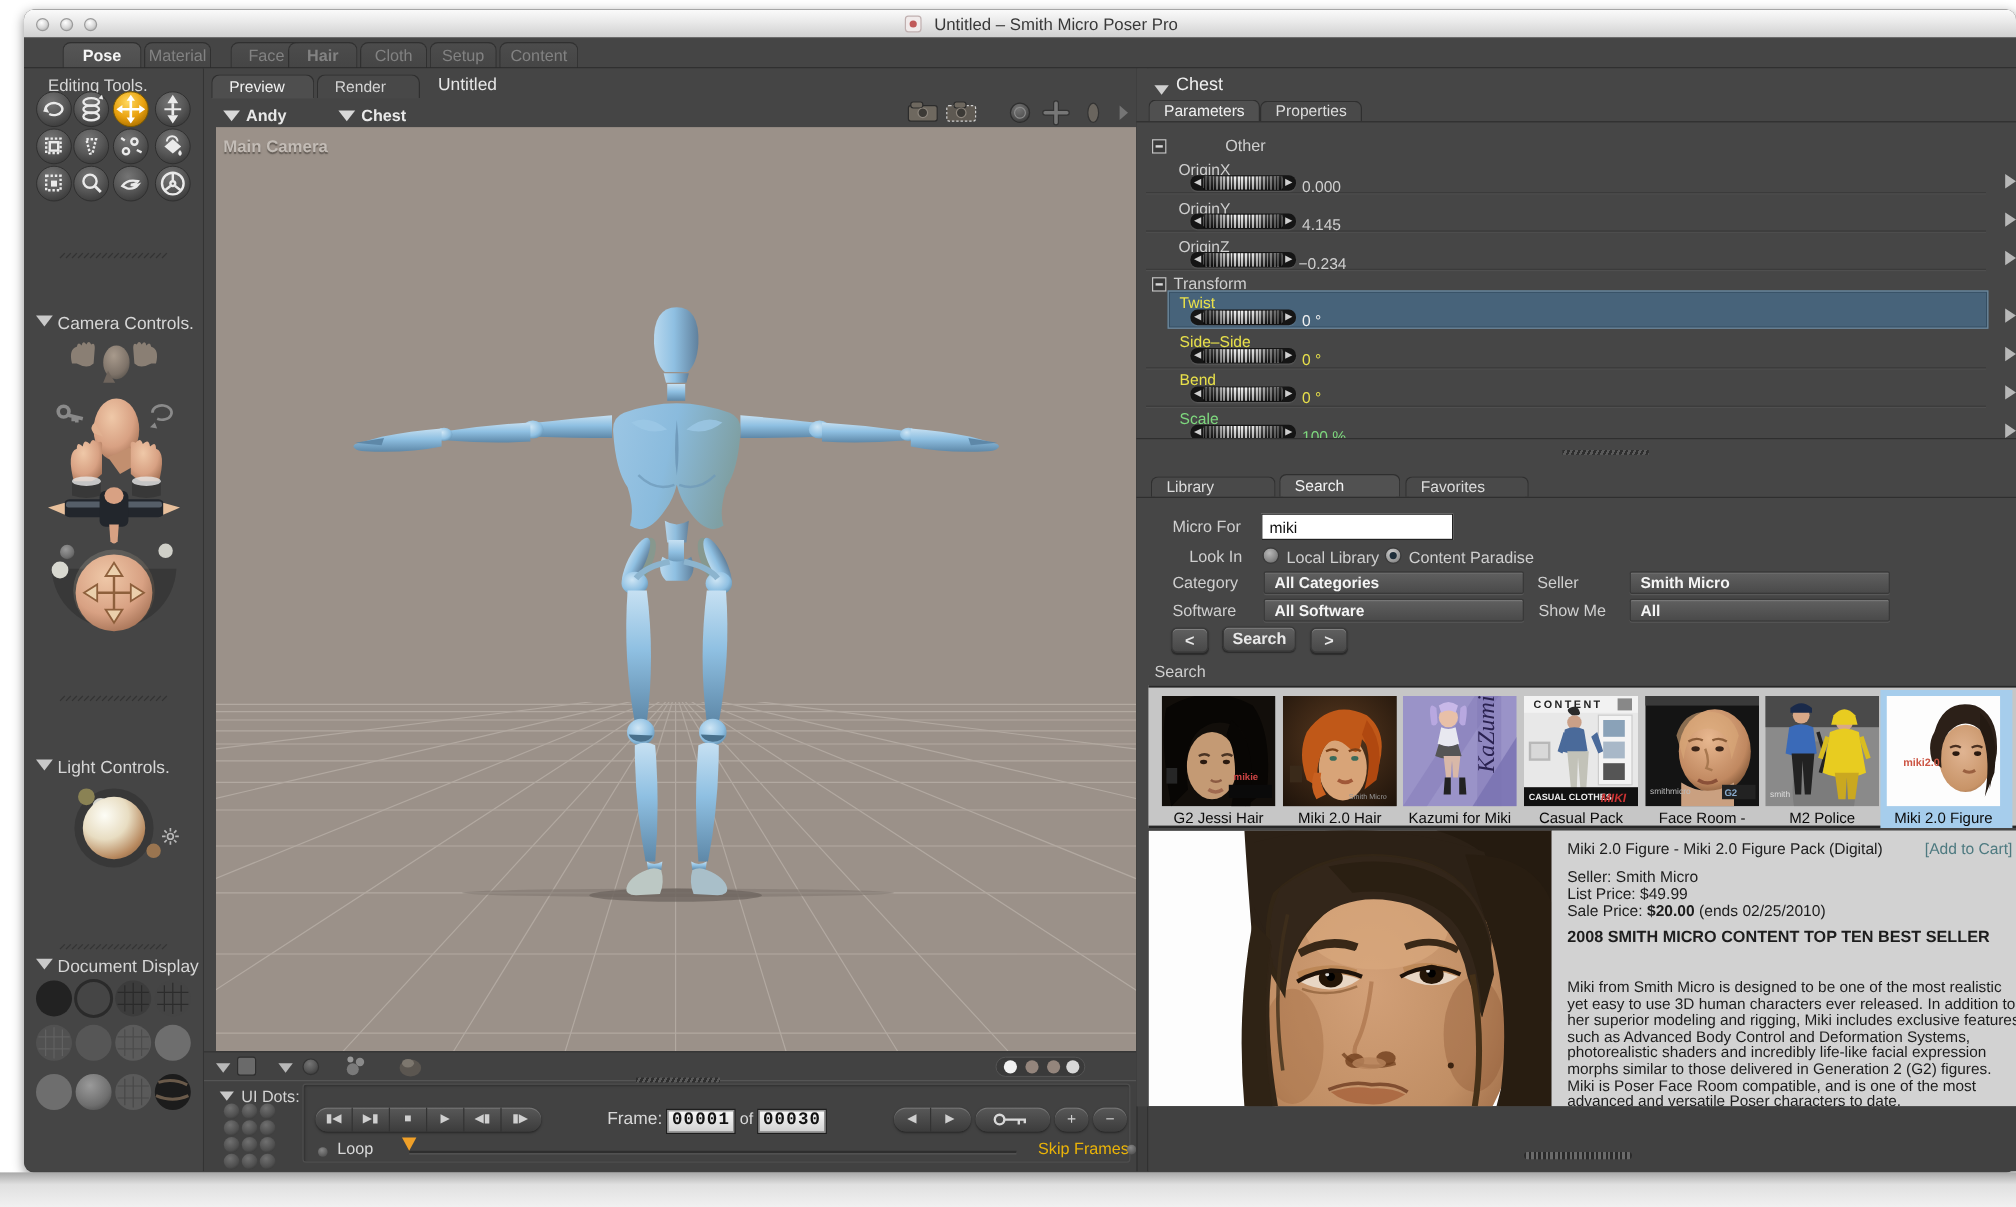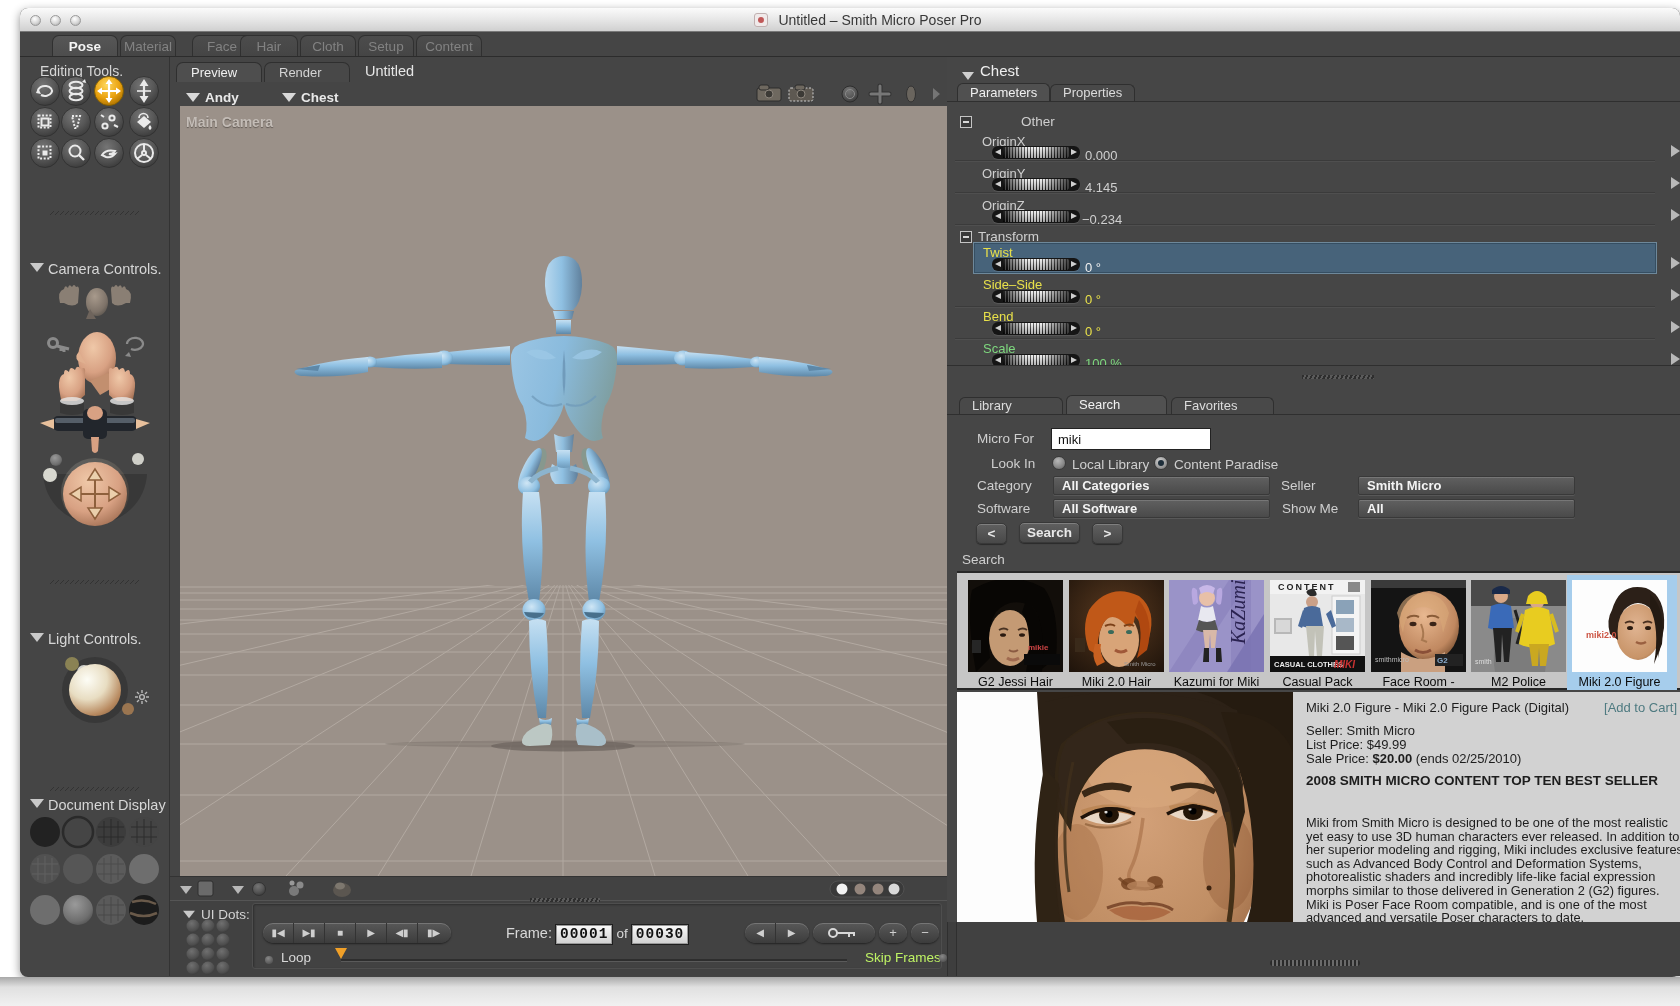"Hair" div.mtab { font-weight: none -> bold }
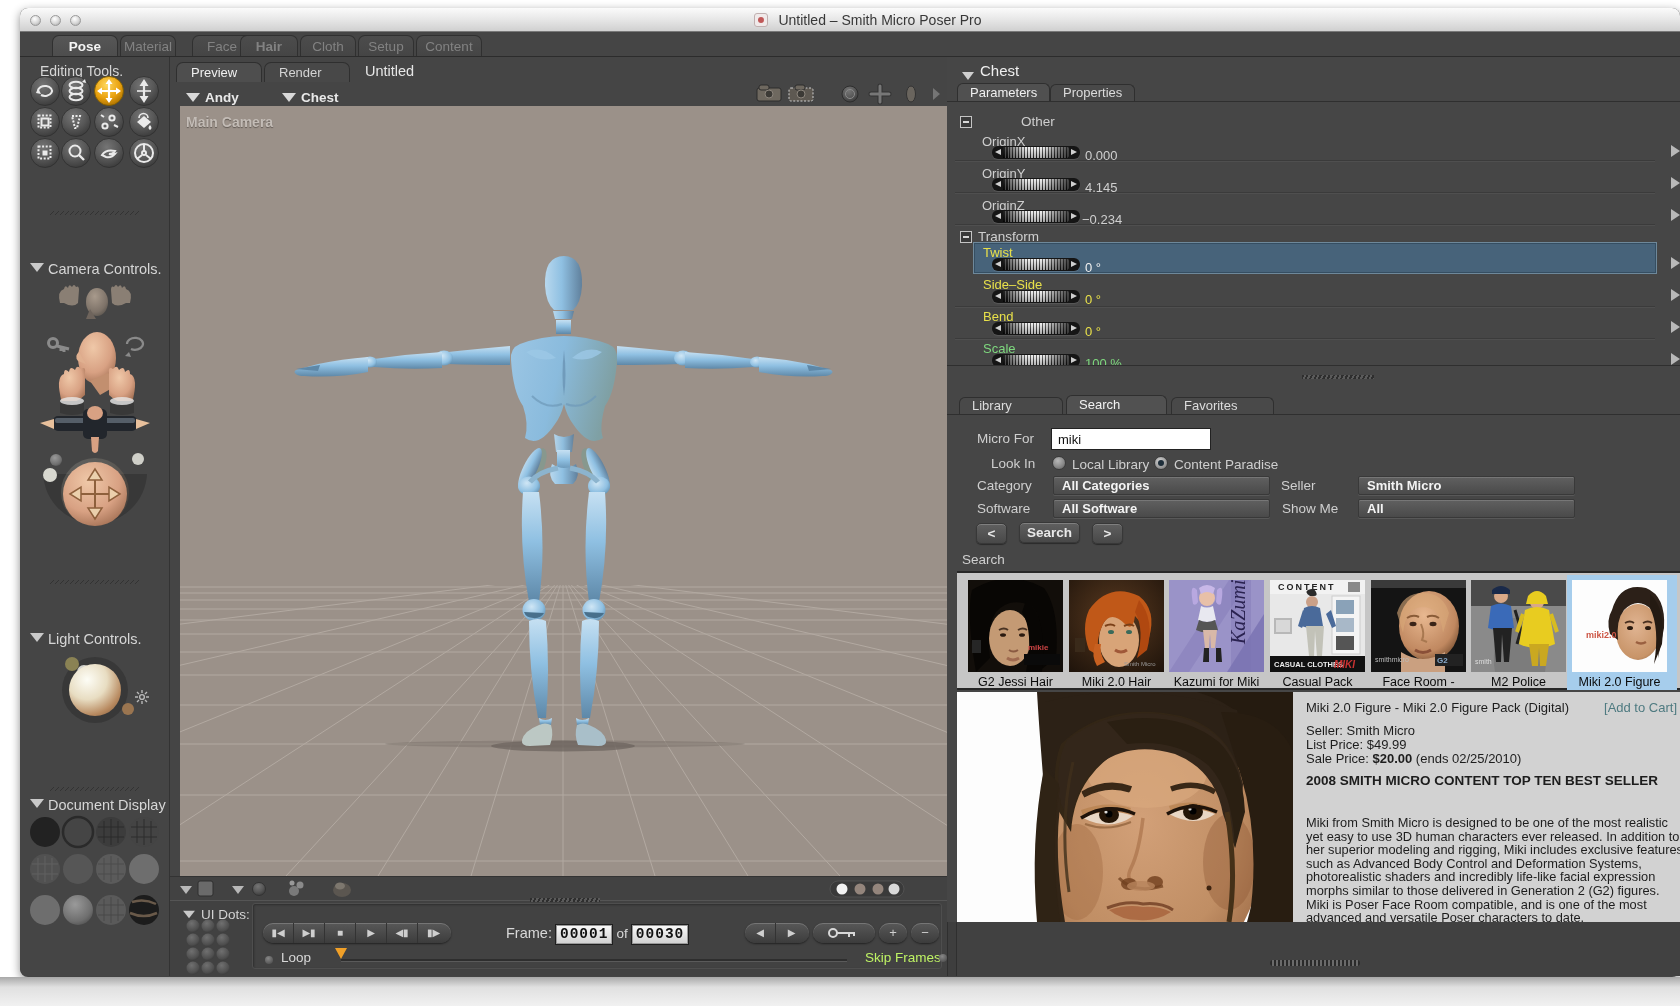"Skip Frames" div.abs { color: #bef264 -> #eab308 }
